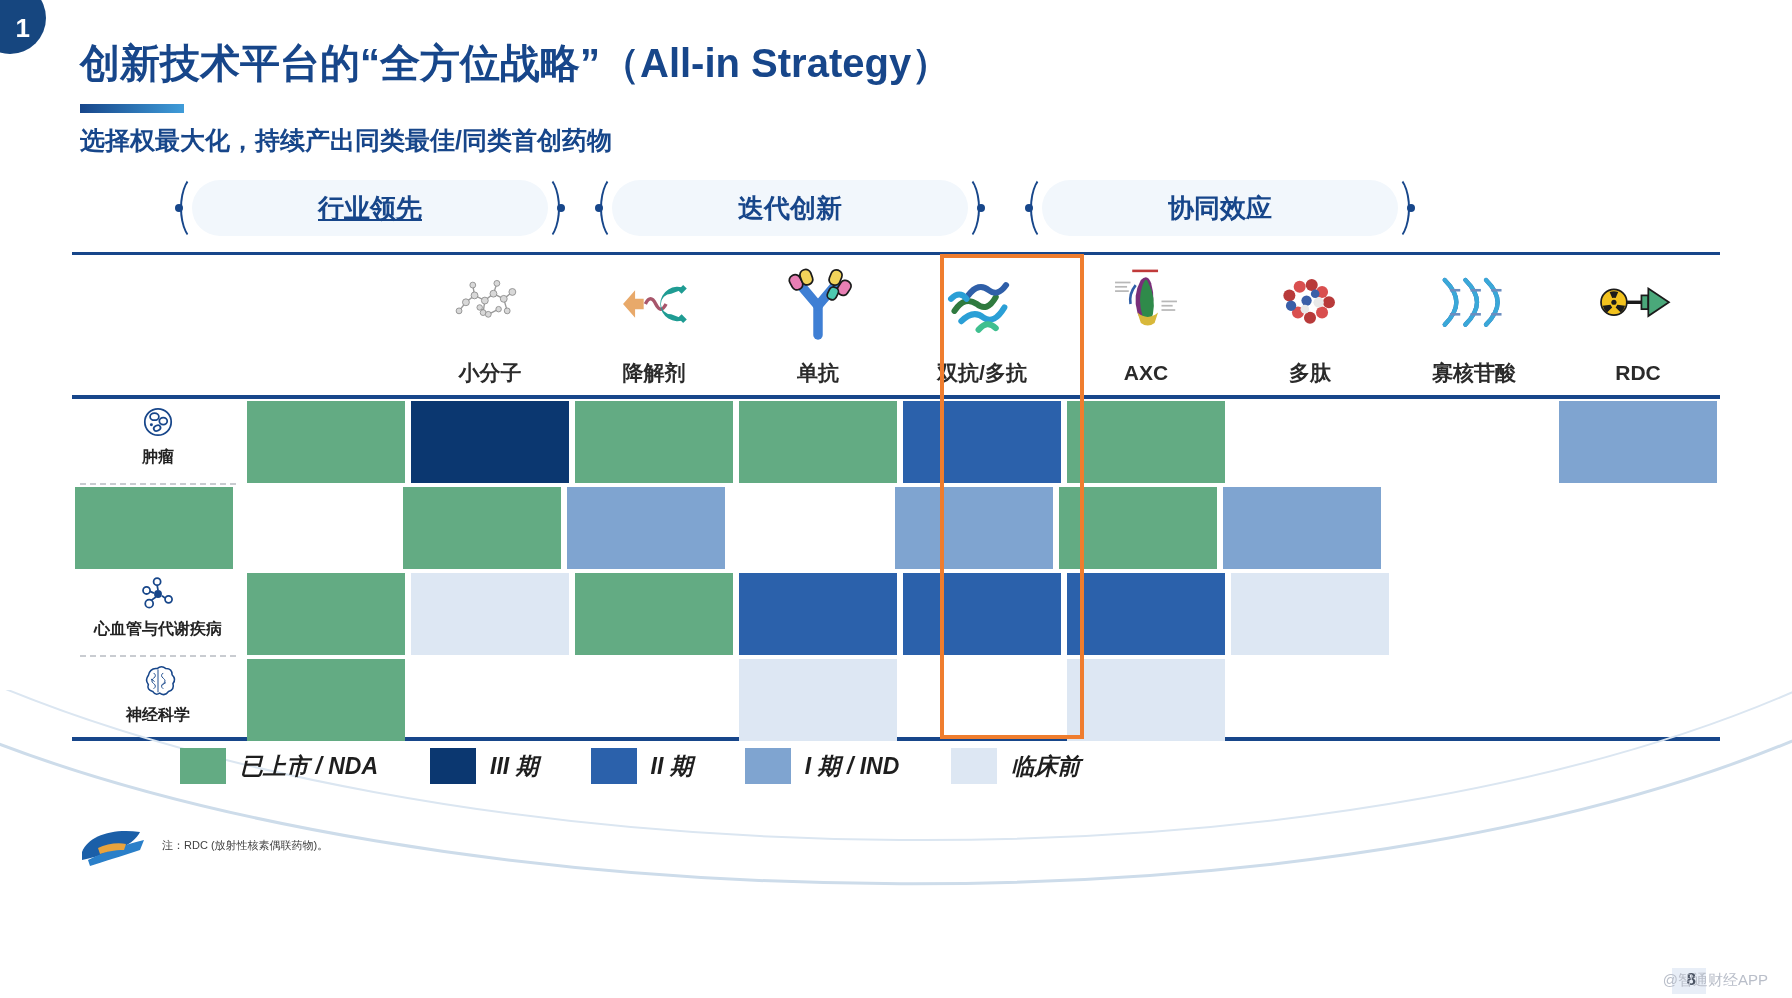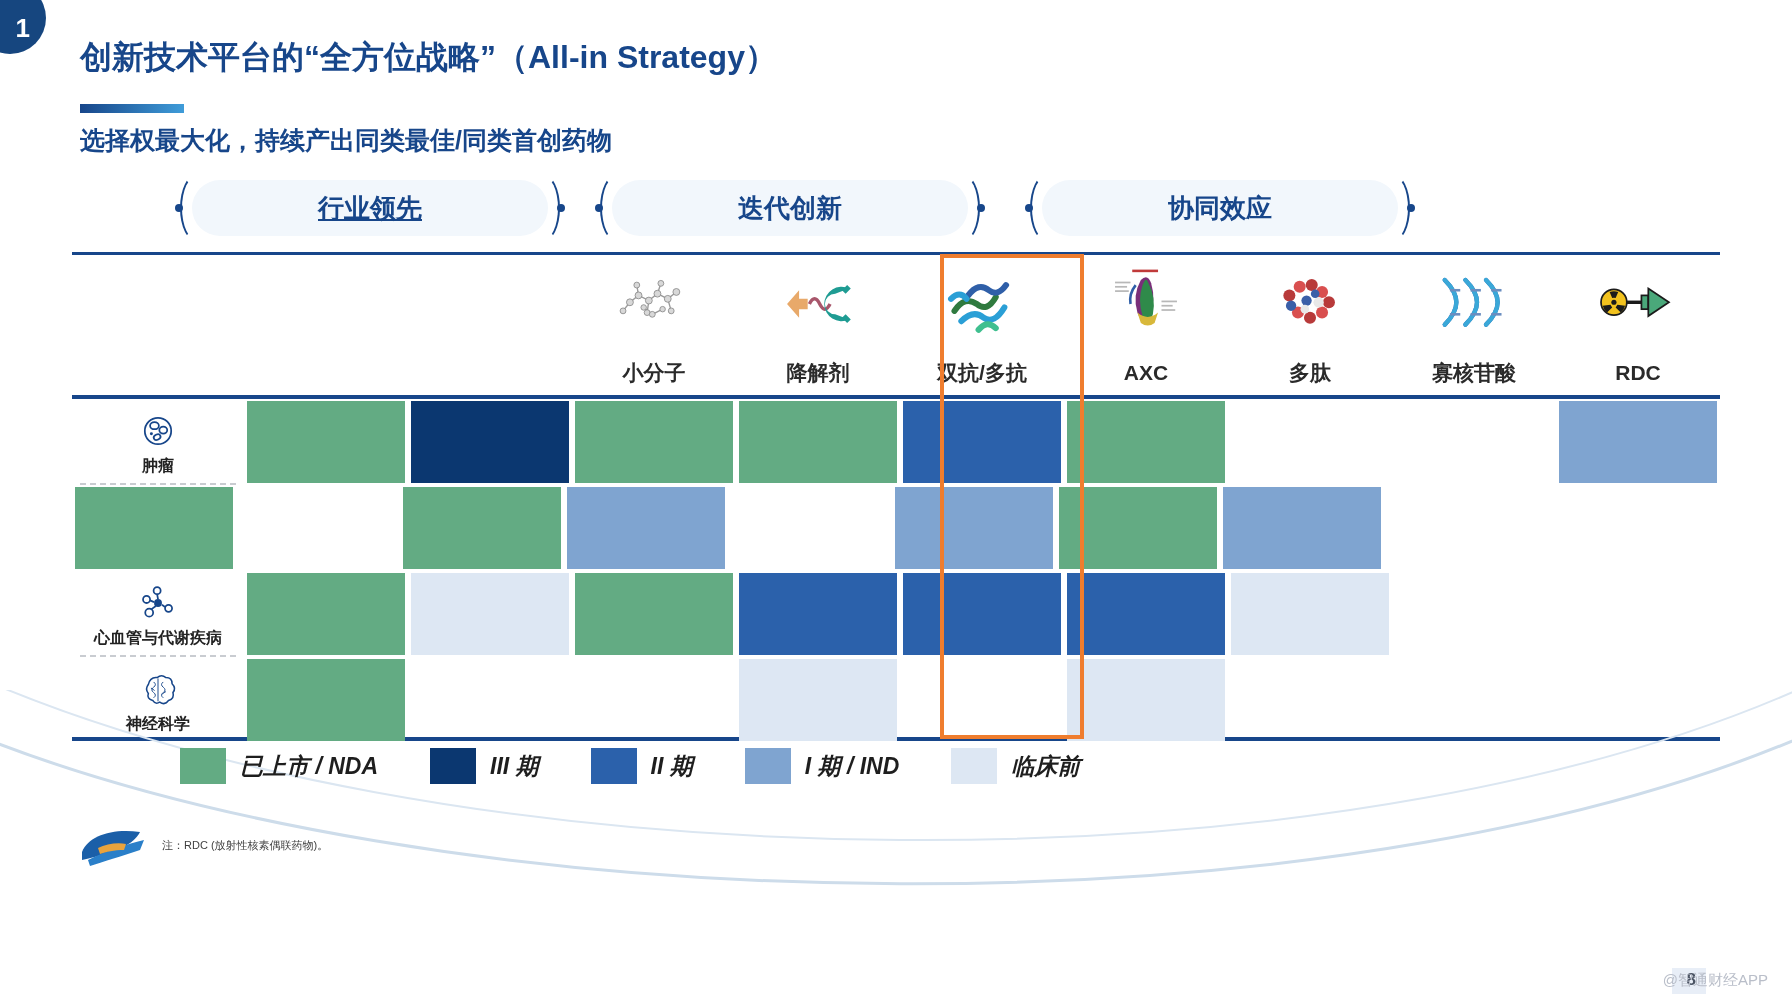"创新技术平台的“全方位战略”（All-in Strategy）" .title { font-size: 32px -> 40px }
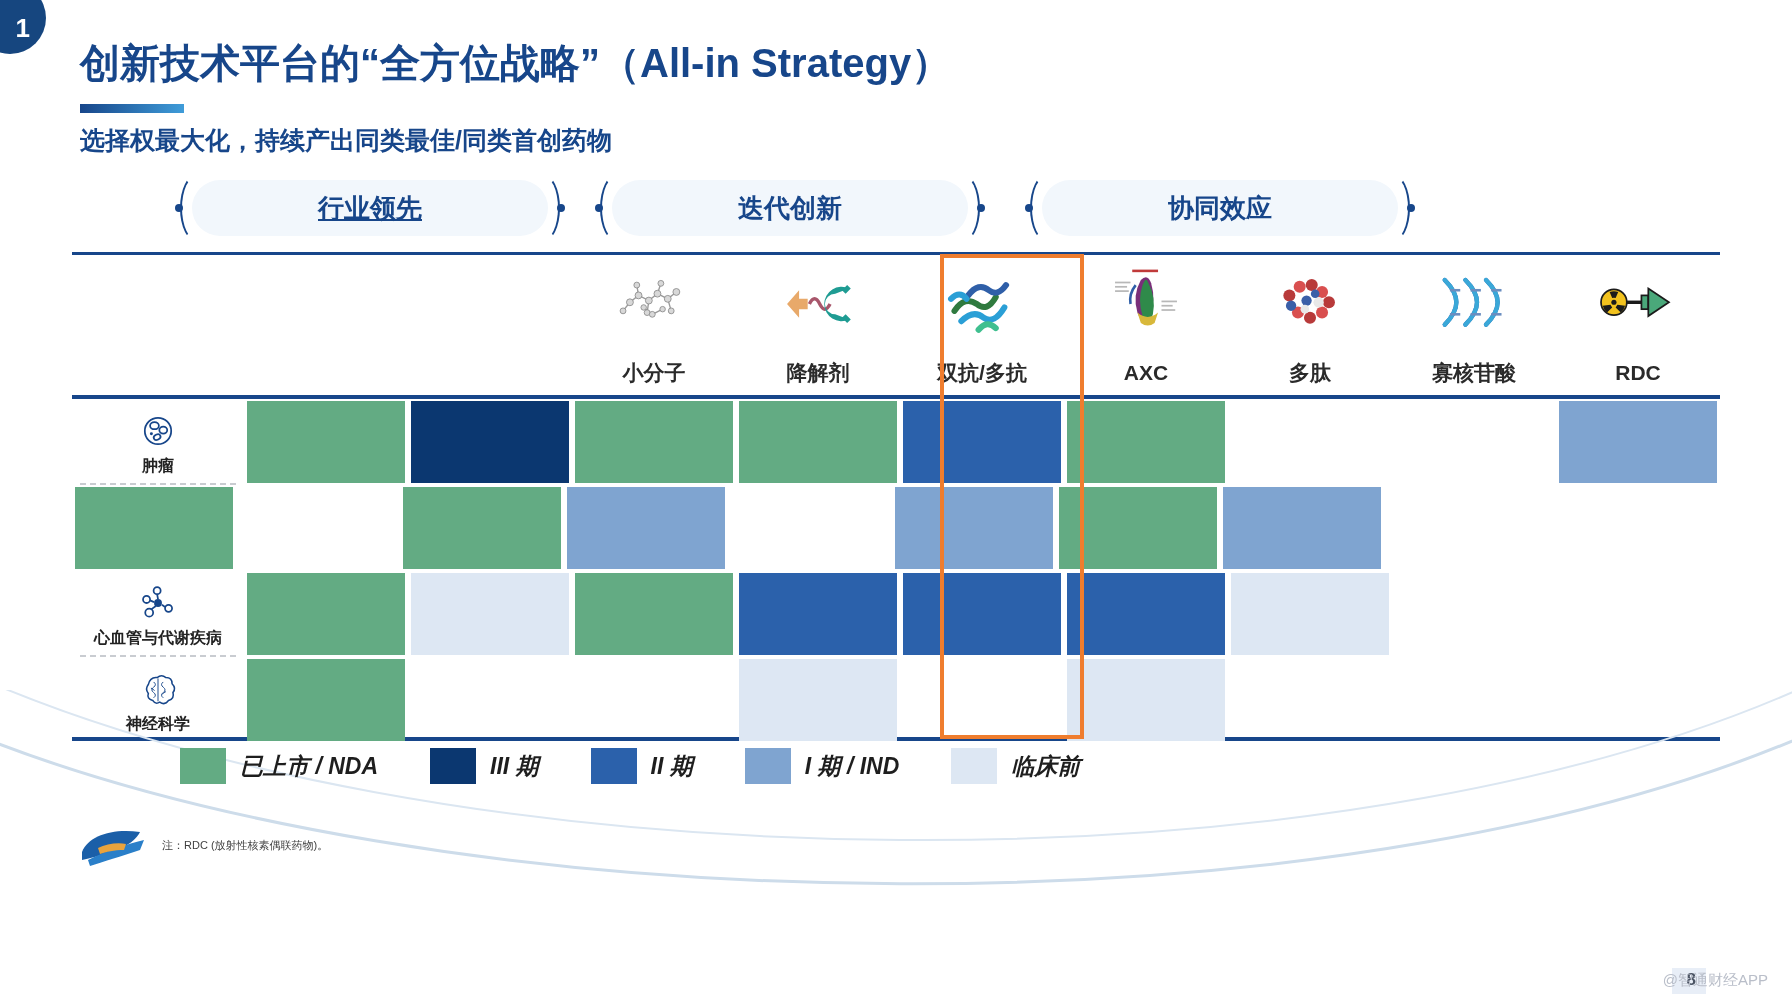"单抗" div.head-cell { html: none -> <div> <div> <svg> <g> <path></path> <path></path> <path></path> </g> <rect></rect> <rect></rect> <rect></rect> <rect></rect> <rect></rect> </svg> </div> <div>单抗</div> </div> }
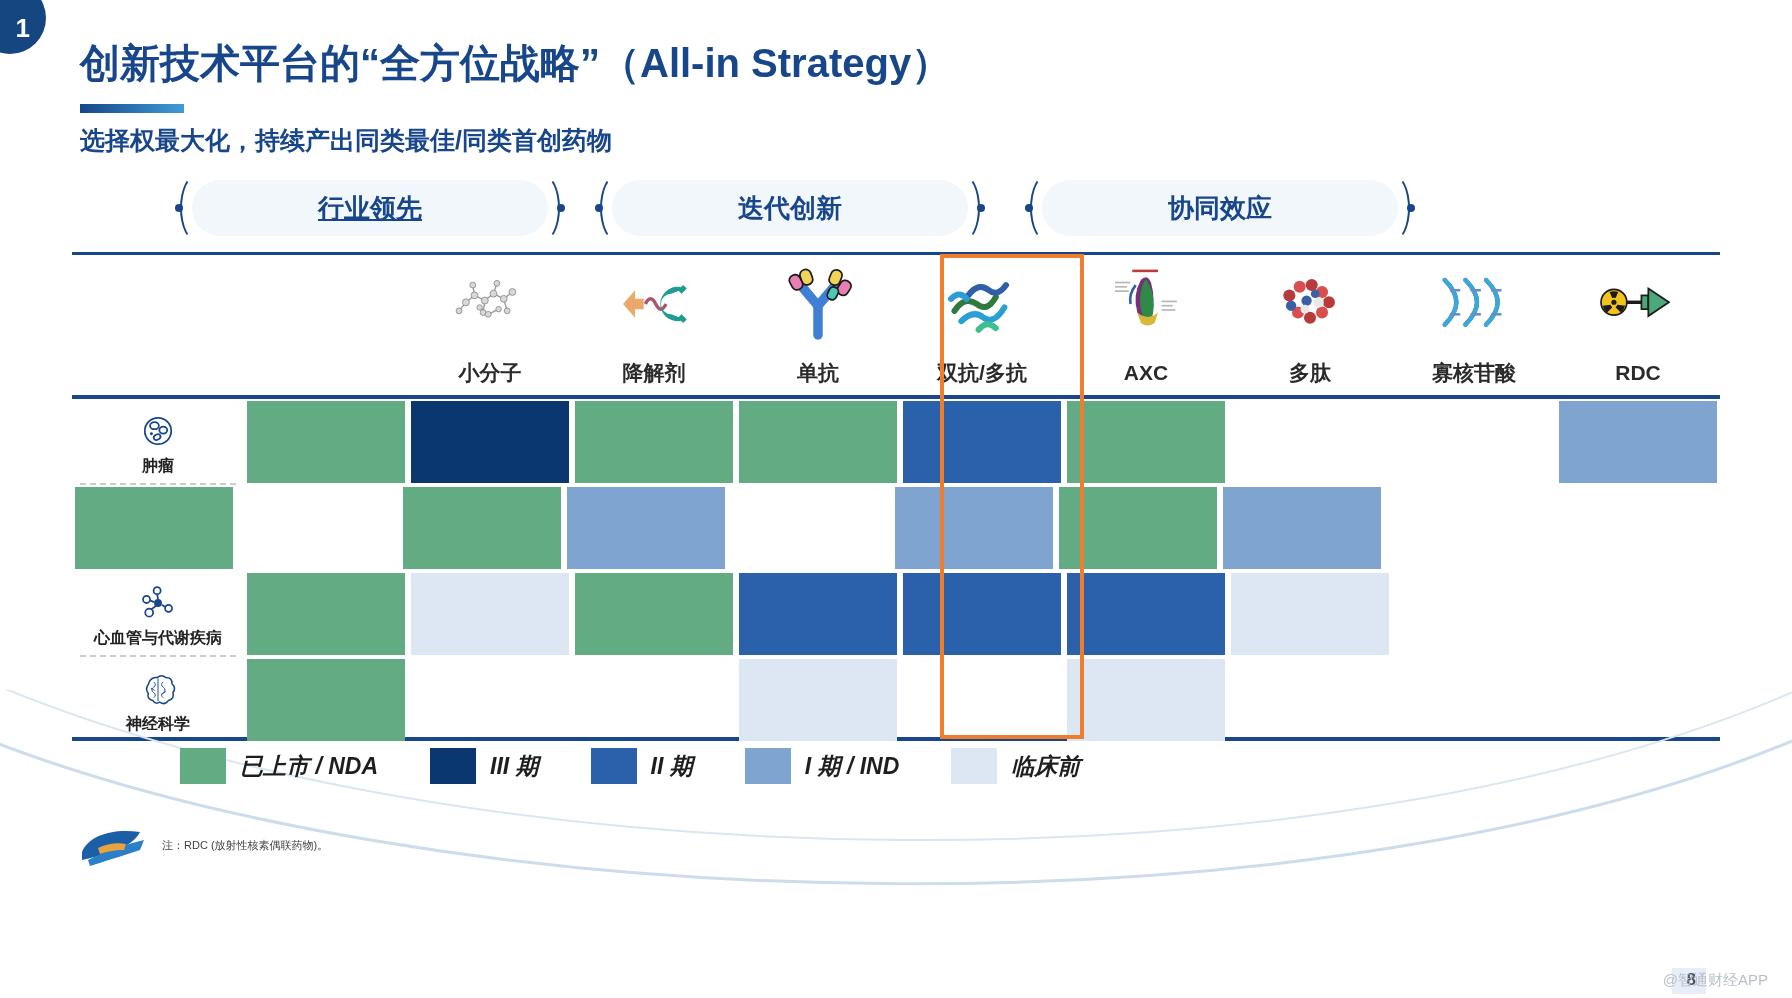"肿瘤" .rowhead { justify-content: center -> none }
